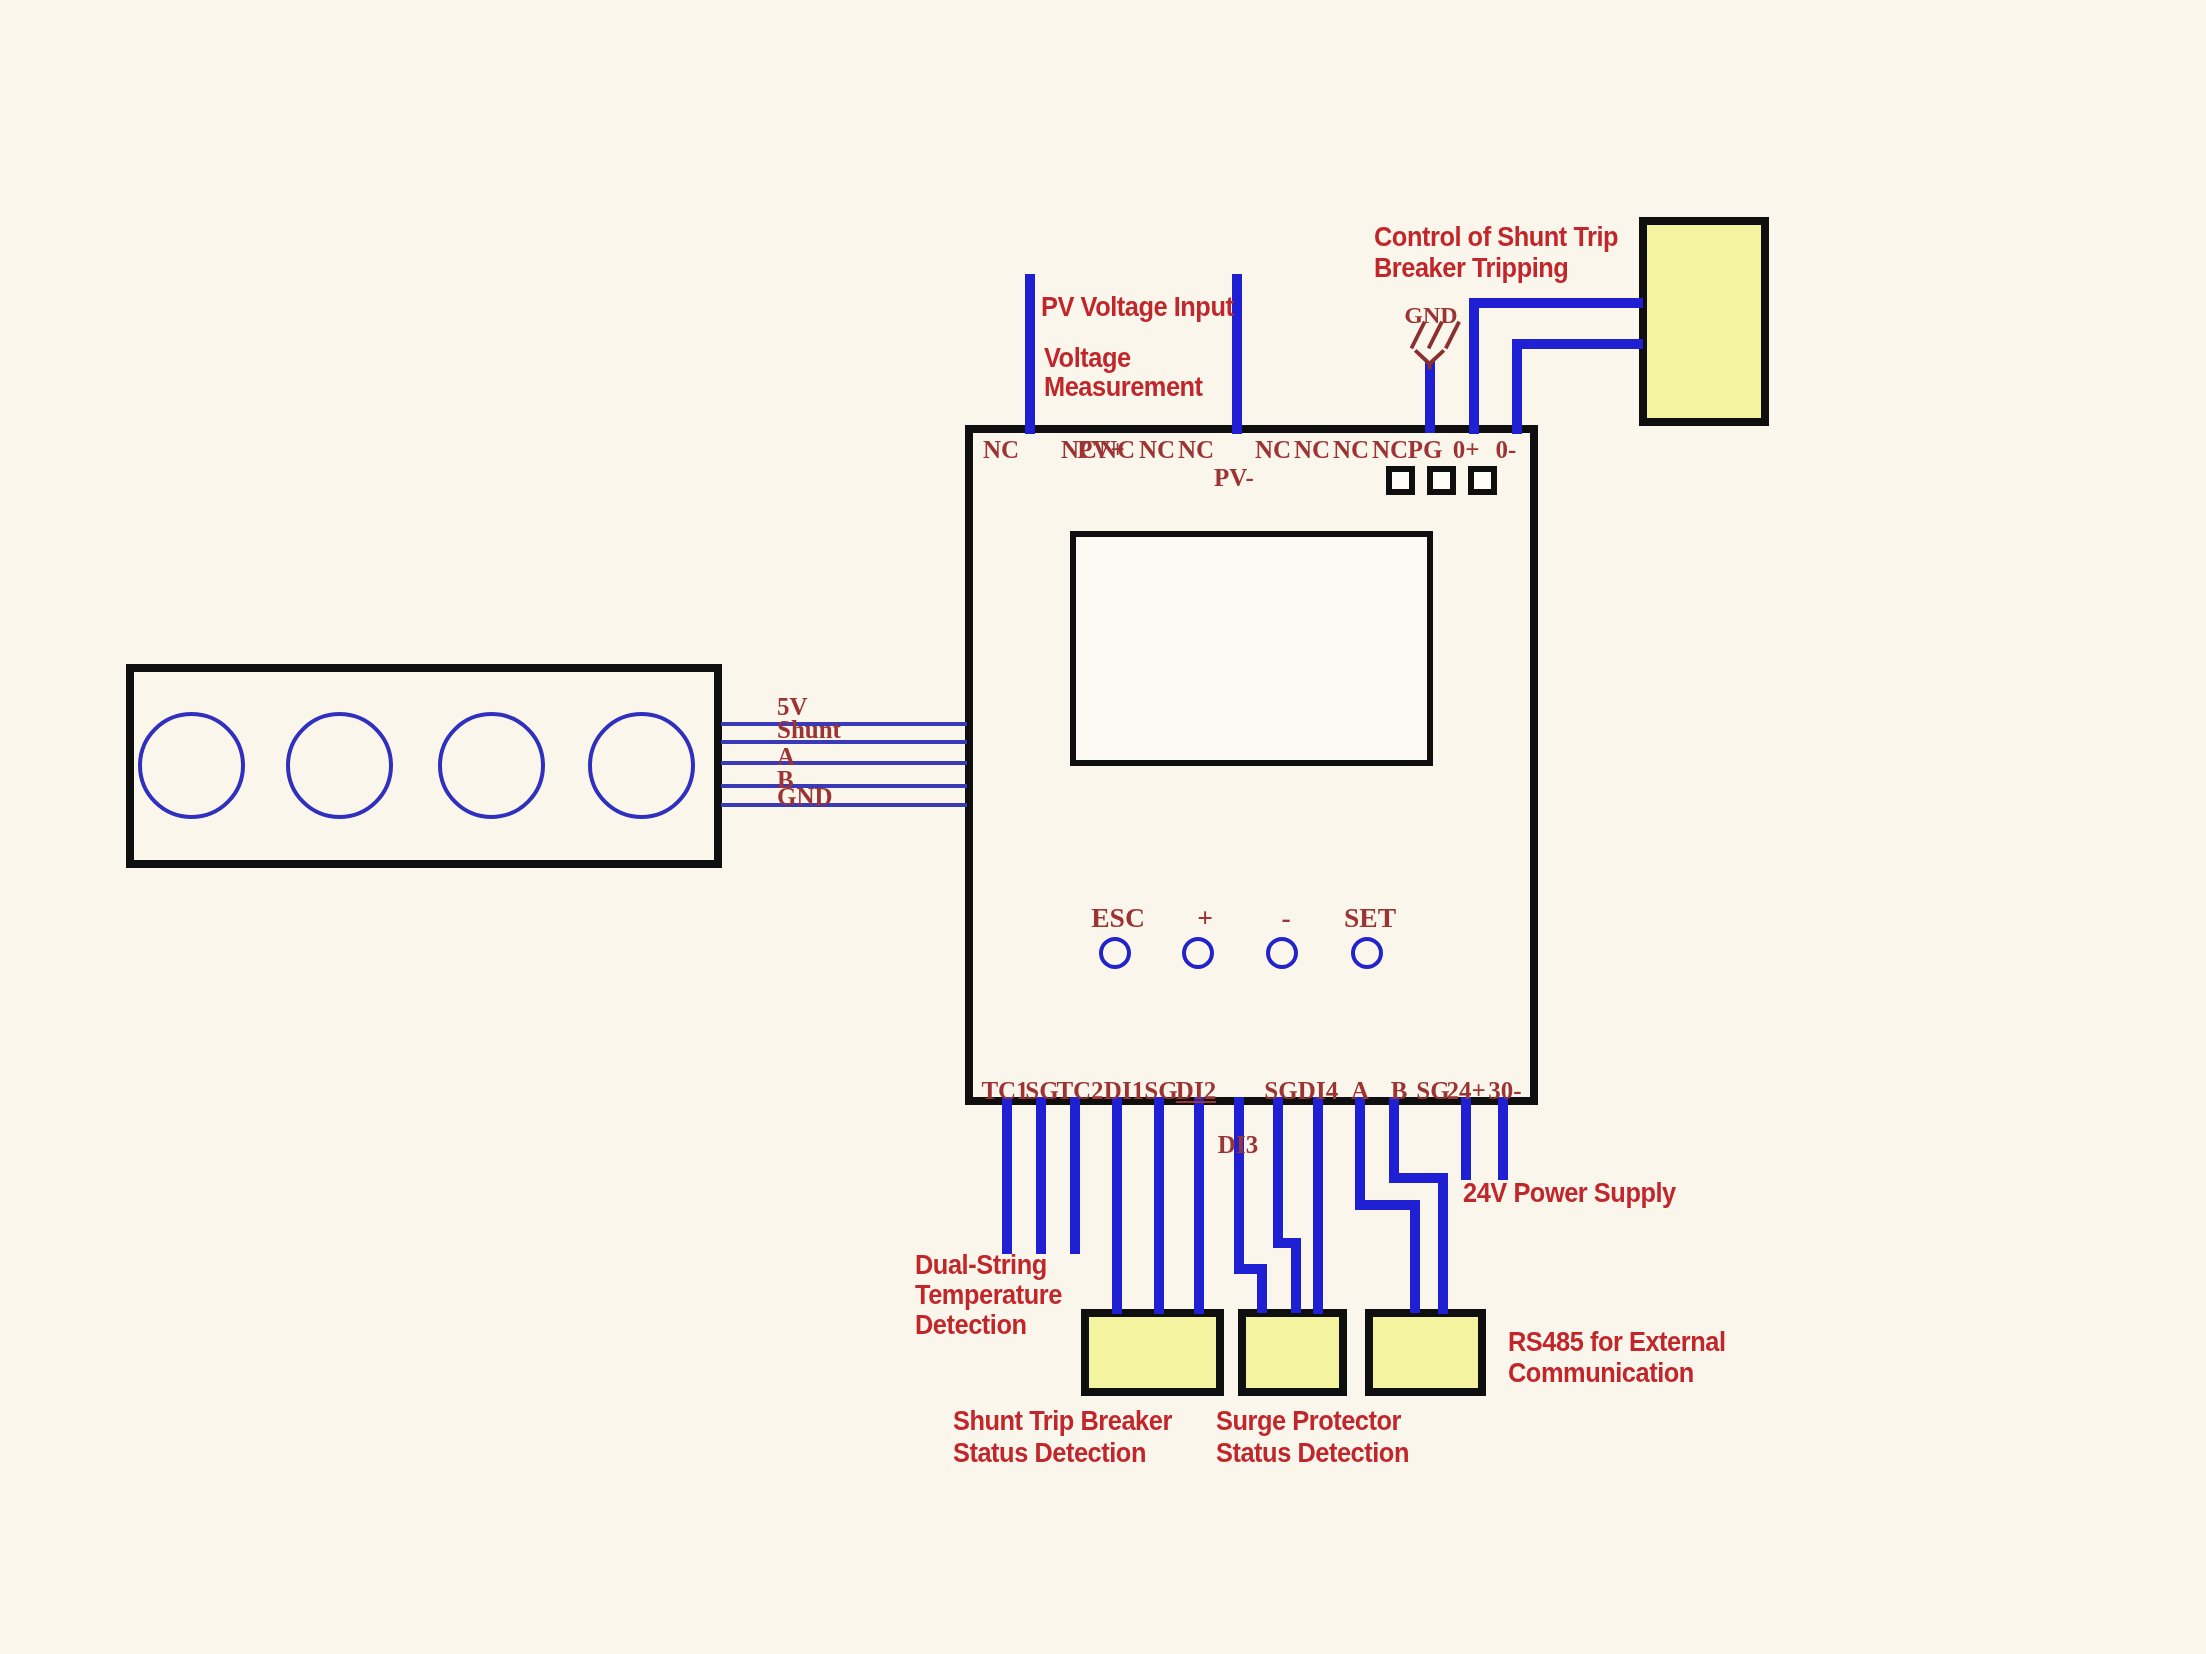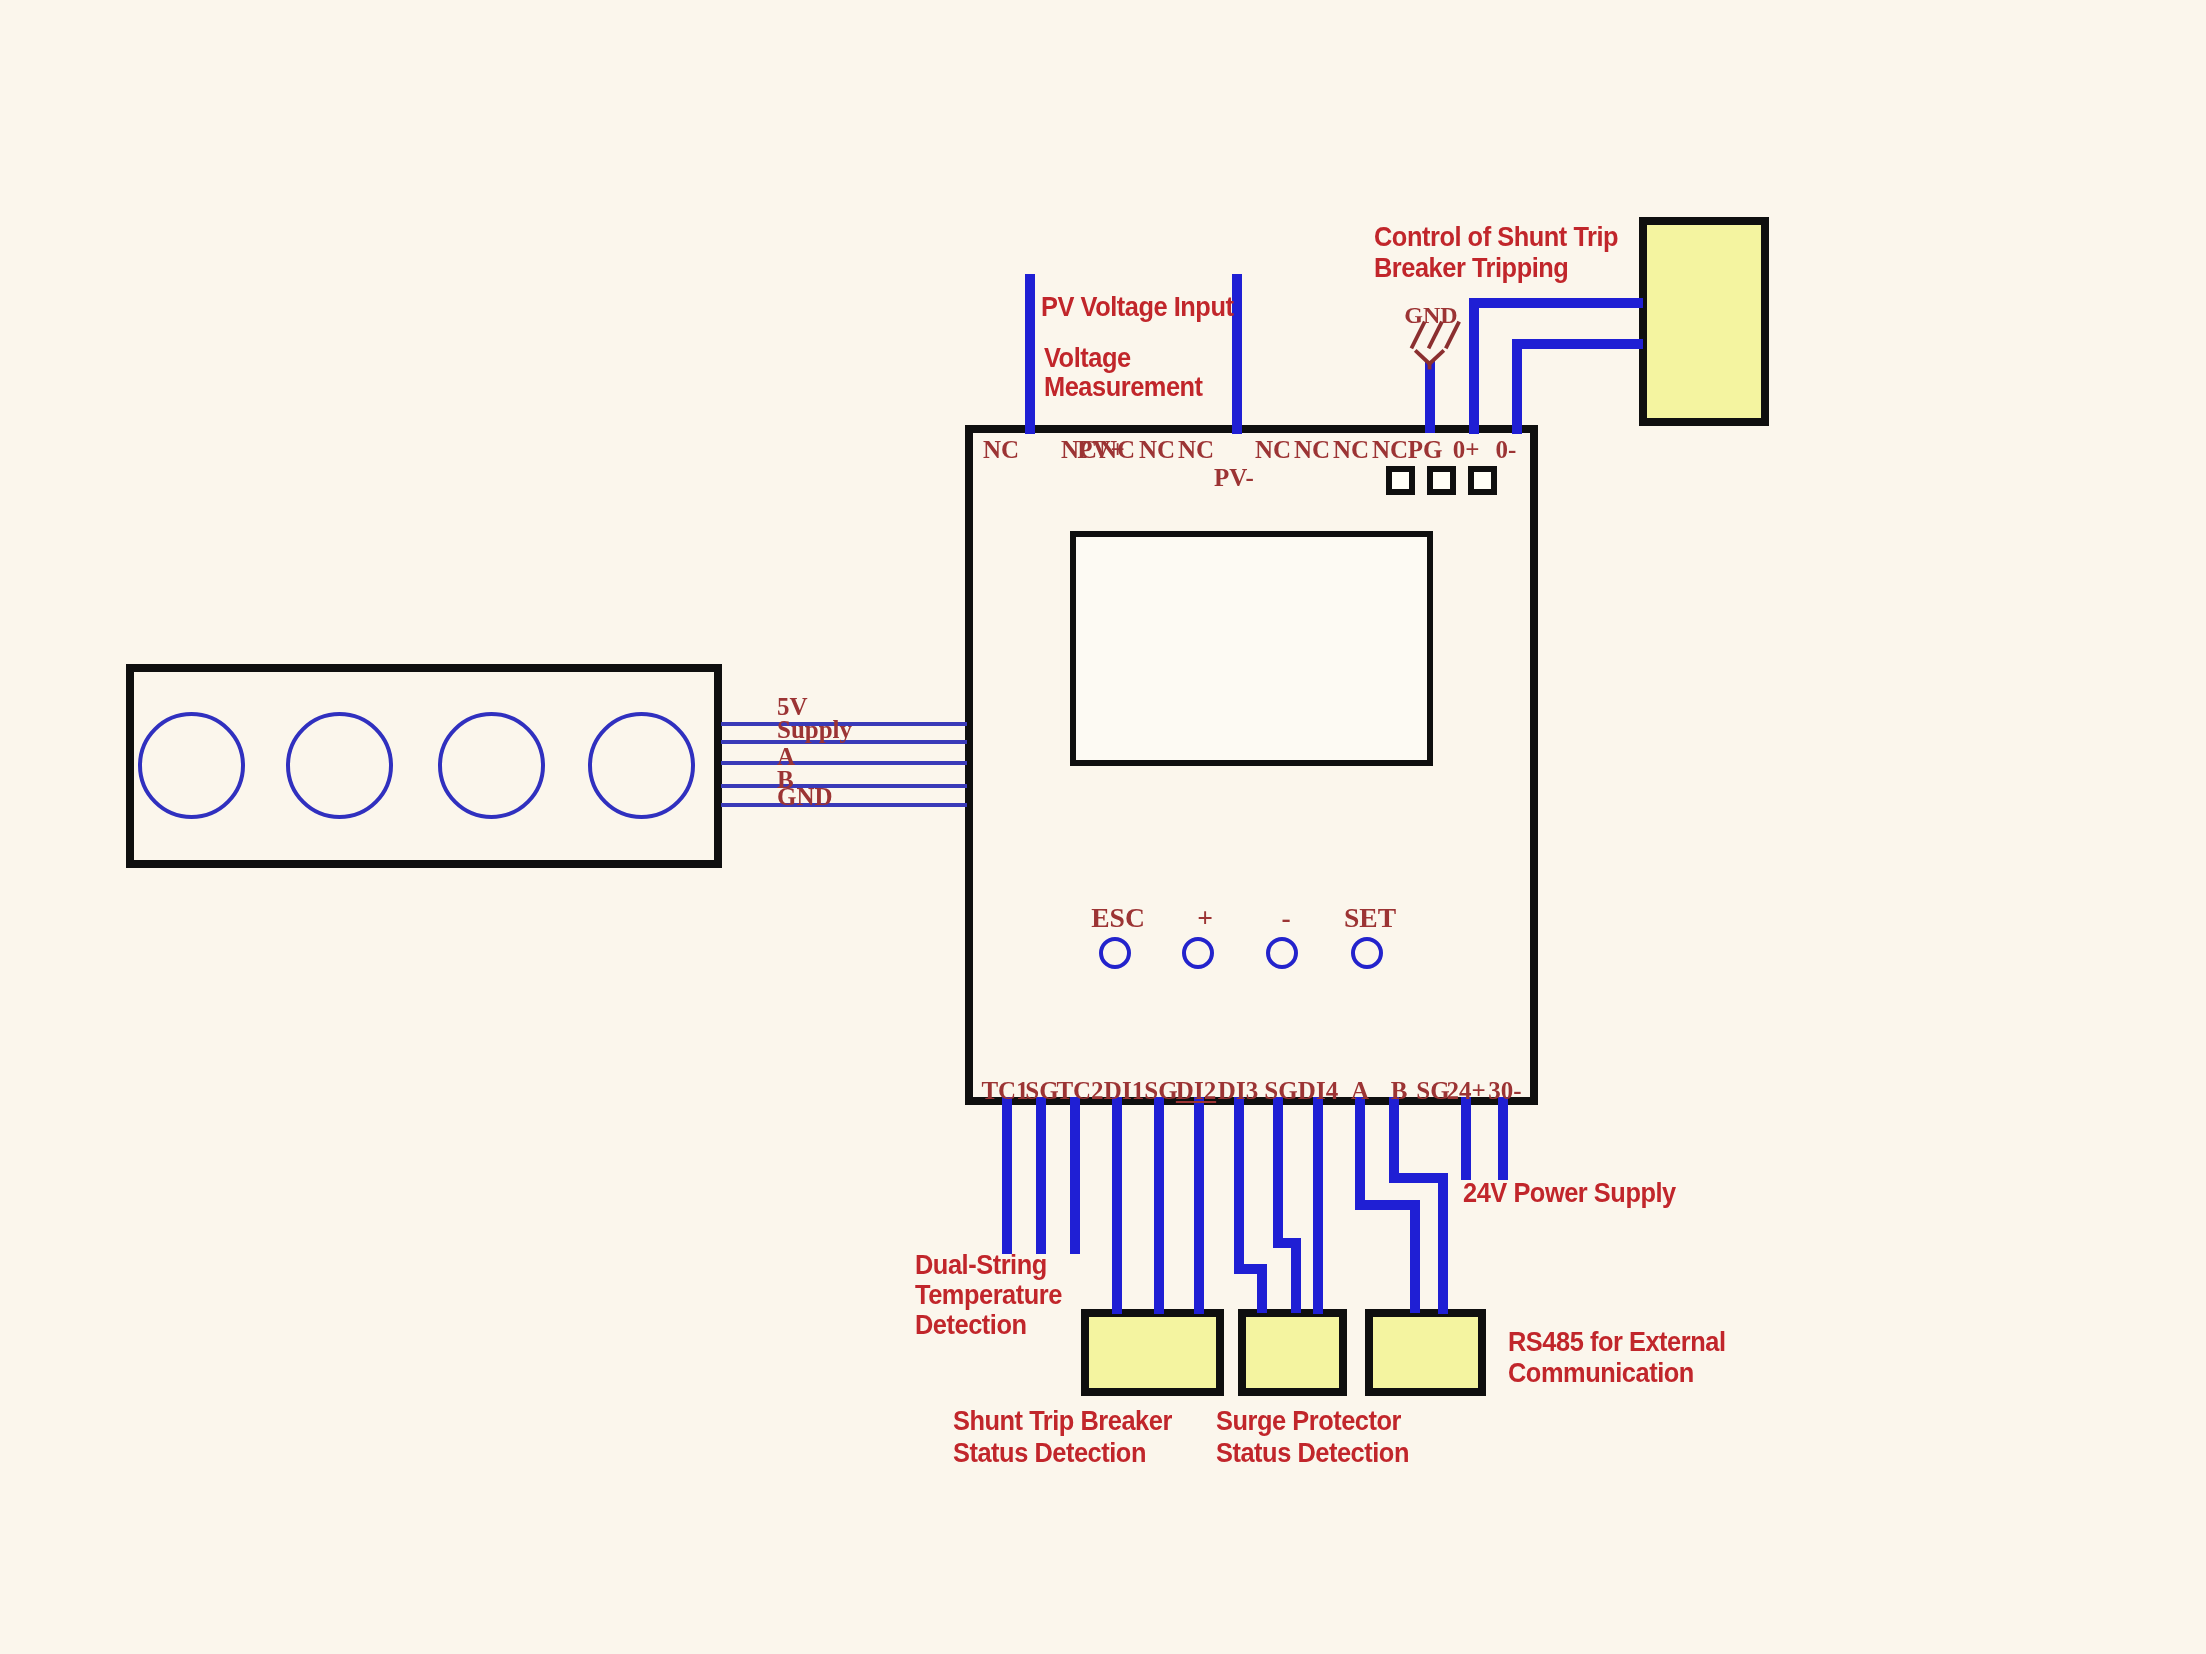"Supply" span.pinlabel { text: Supply -> Shunt }
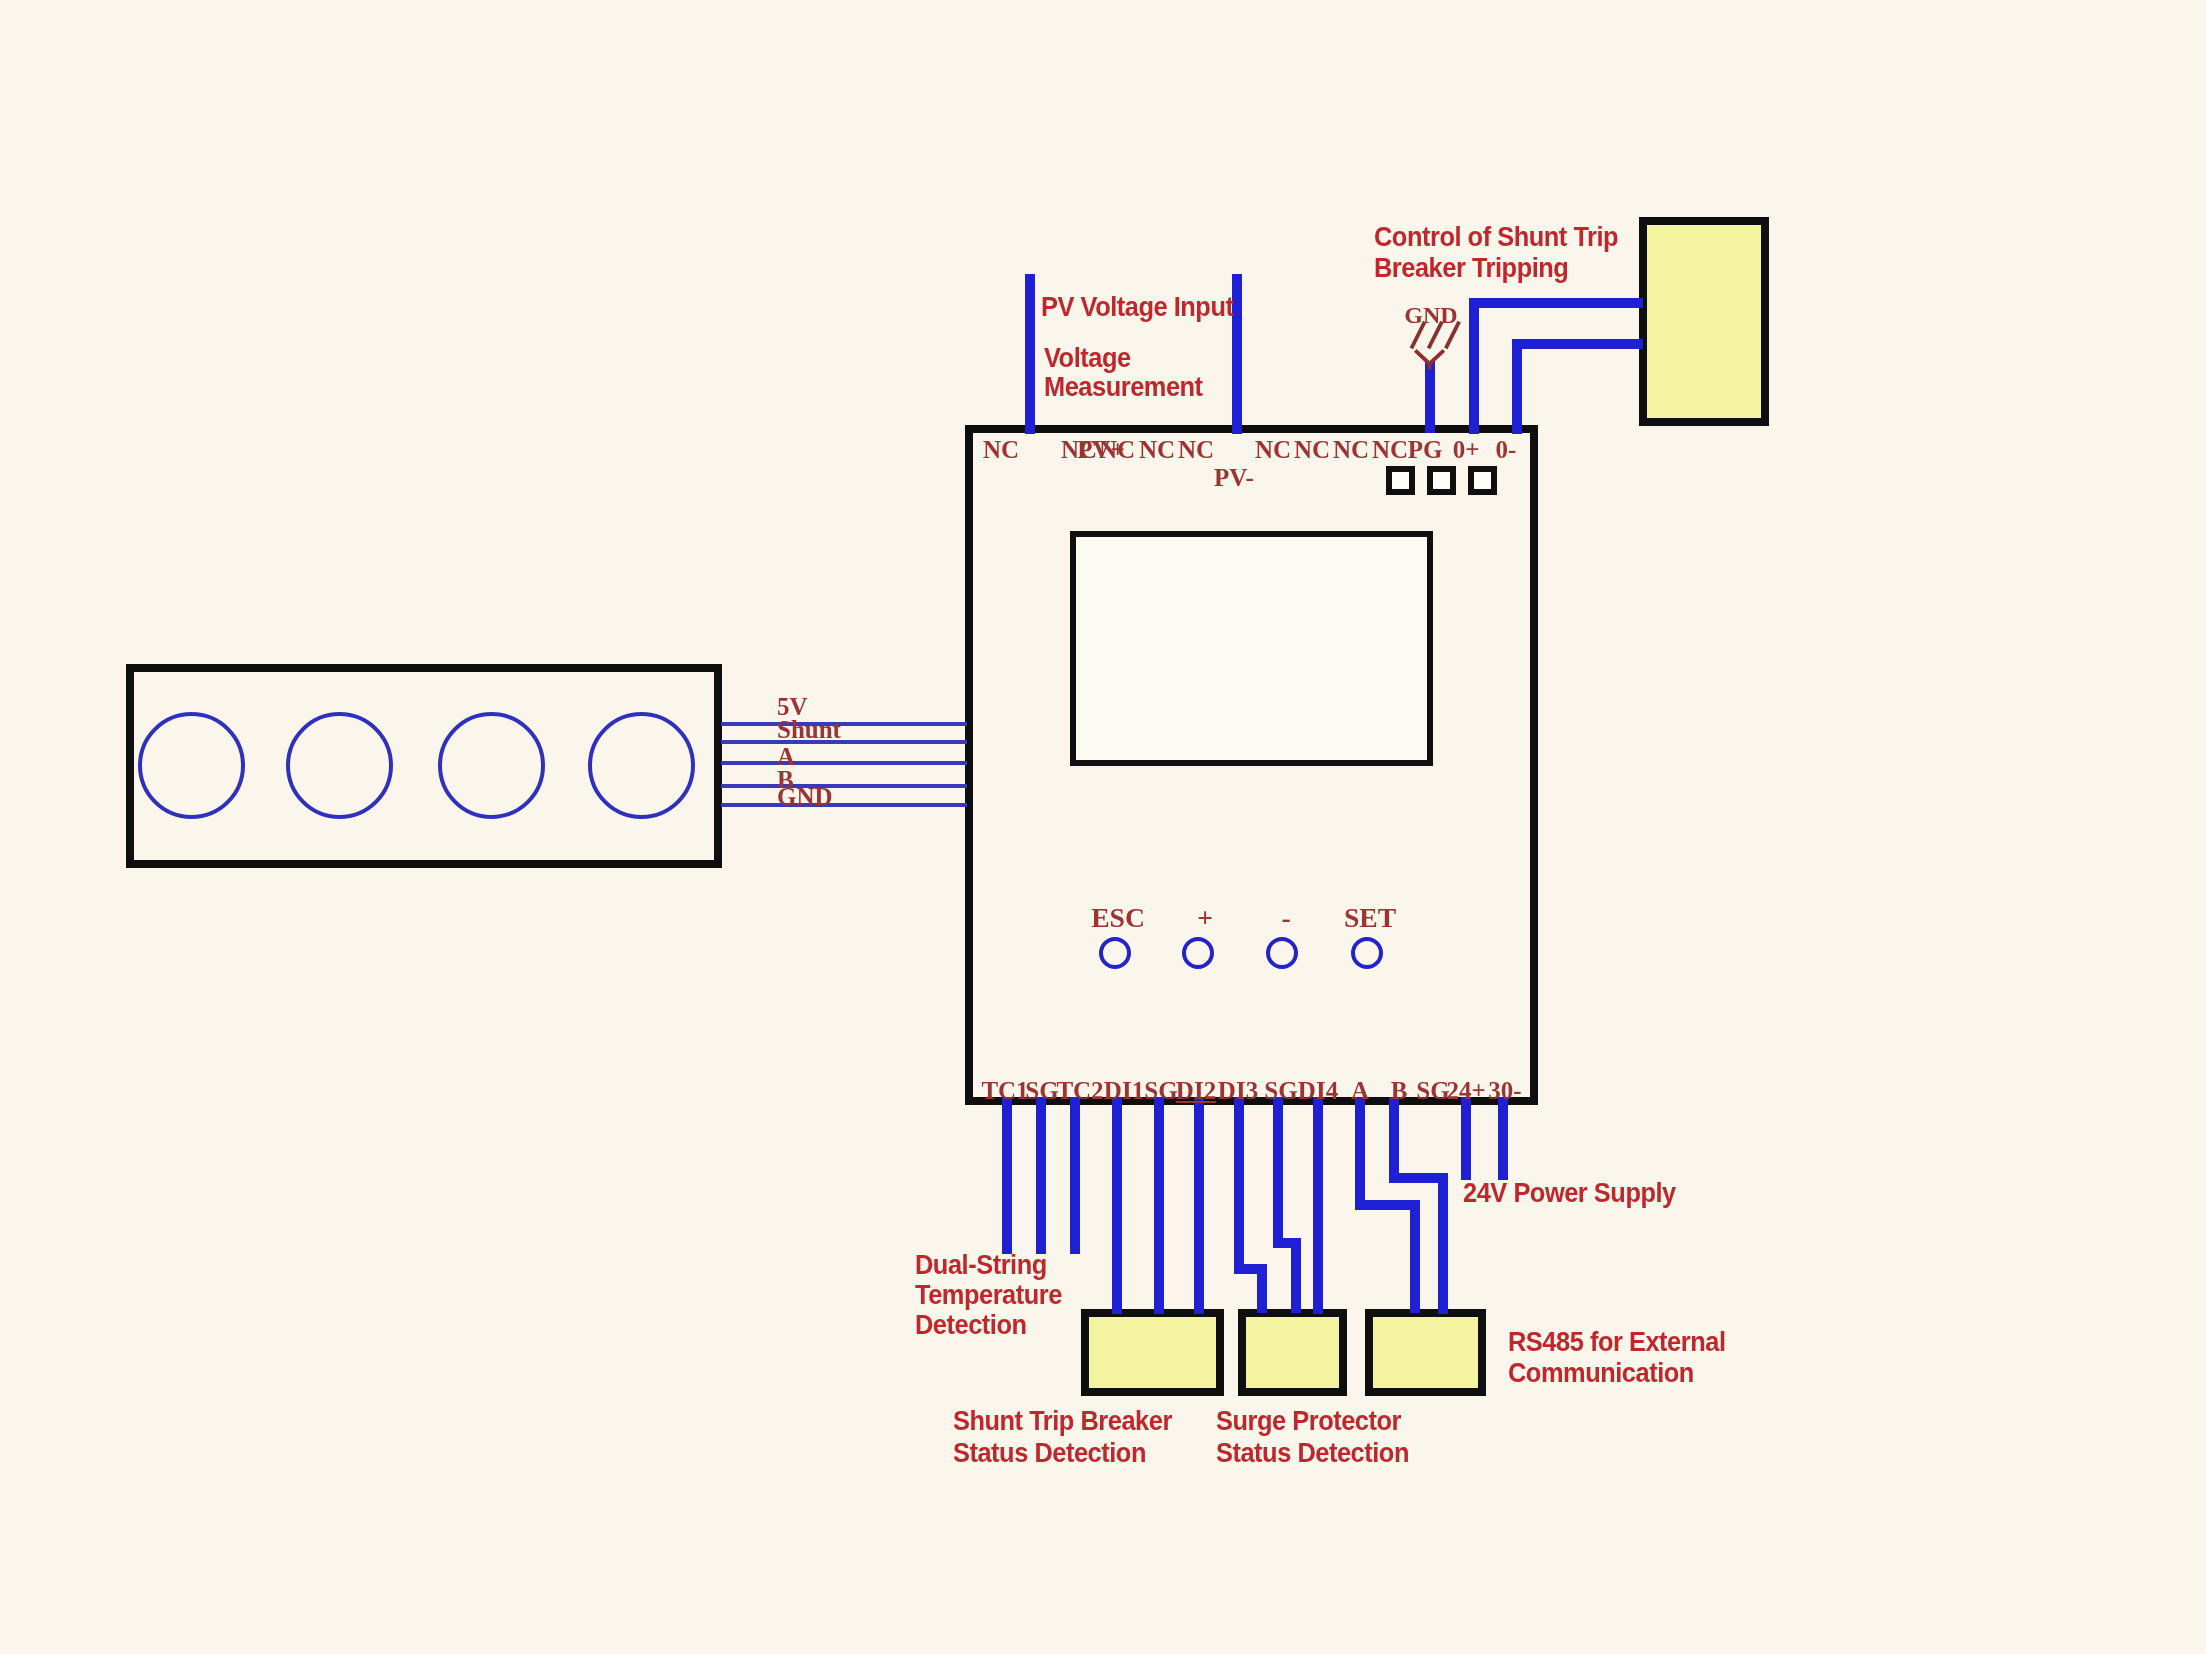"DI3" span.tlabel { top: 1077px -> 1131px }
